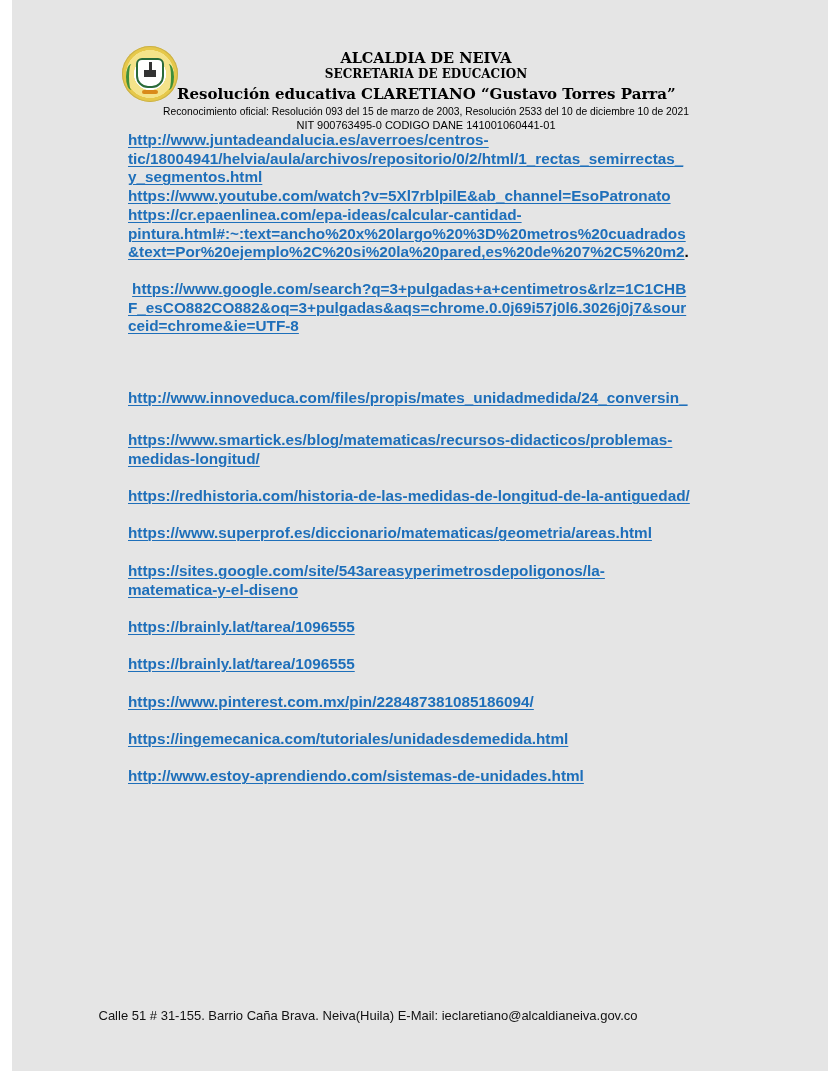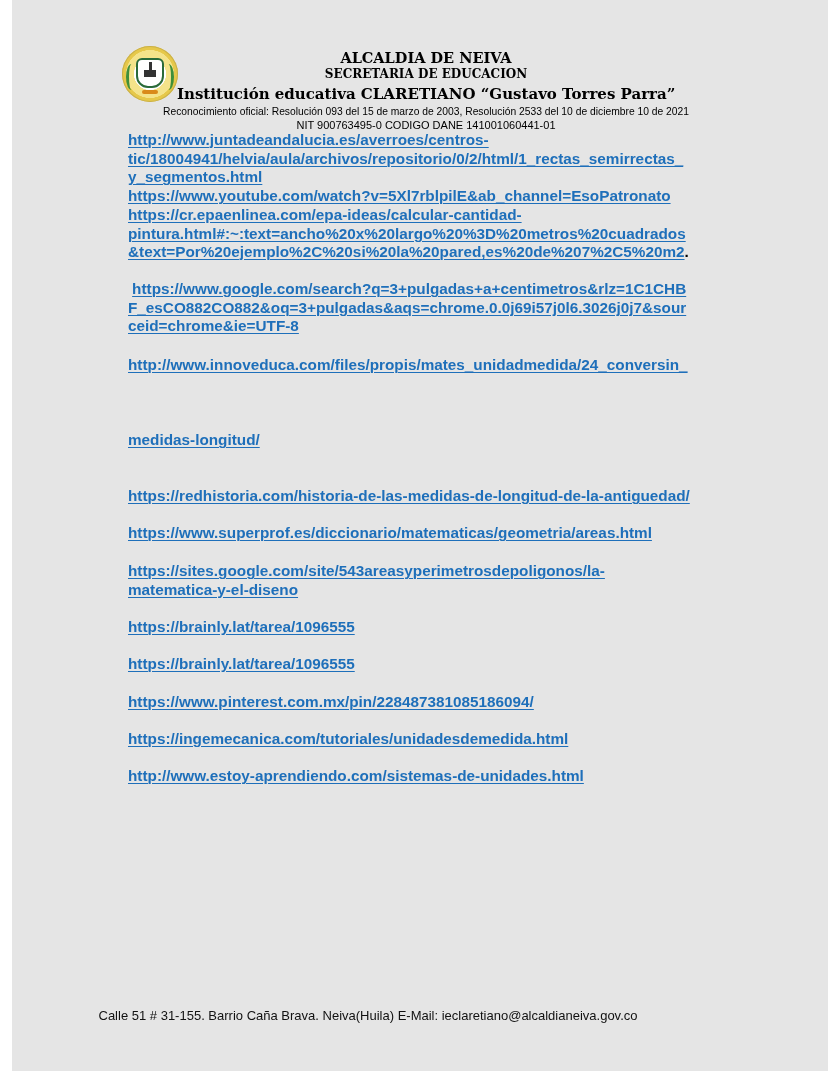"Institución educativa CLARETIANO" div.hdr { text: Institución -> Resolución }
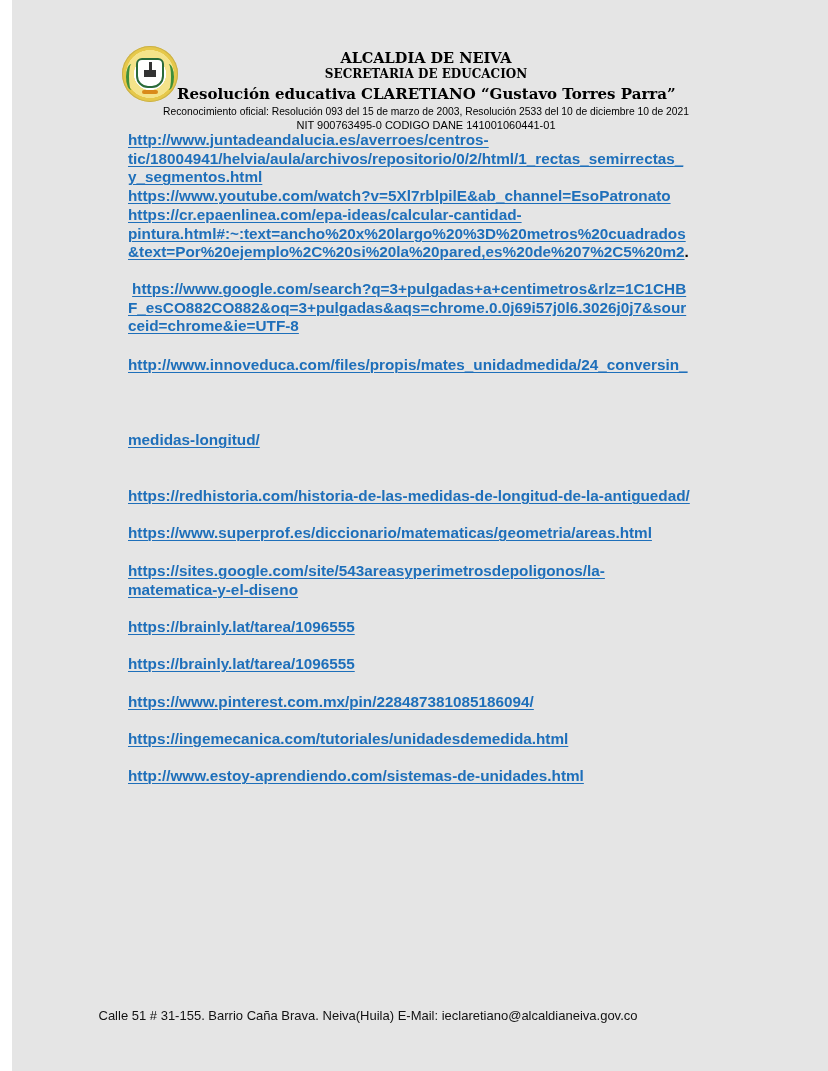"http://www.innoveduca.com/files/propis/m" div { margin-top: none -> 33px }
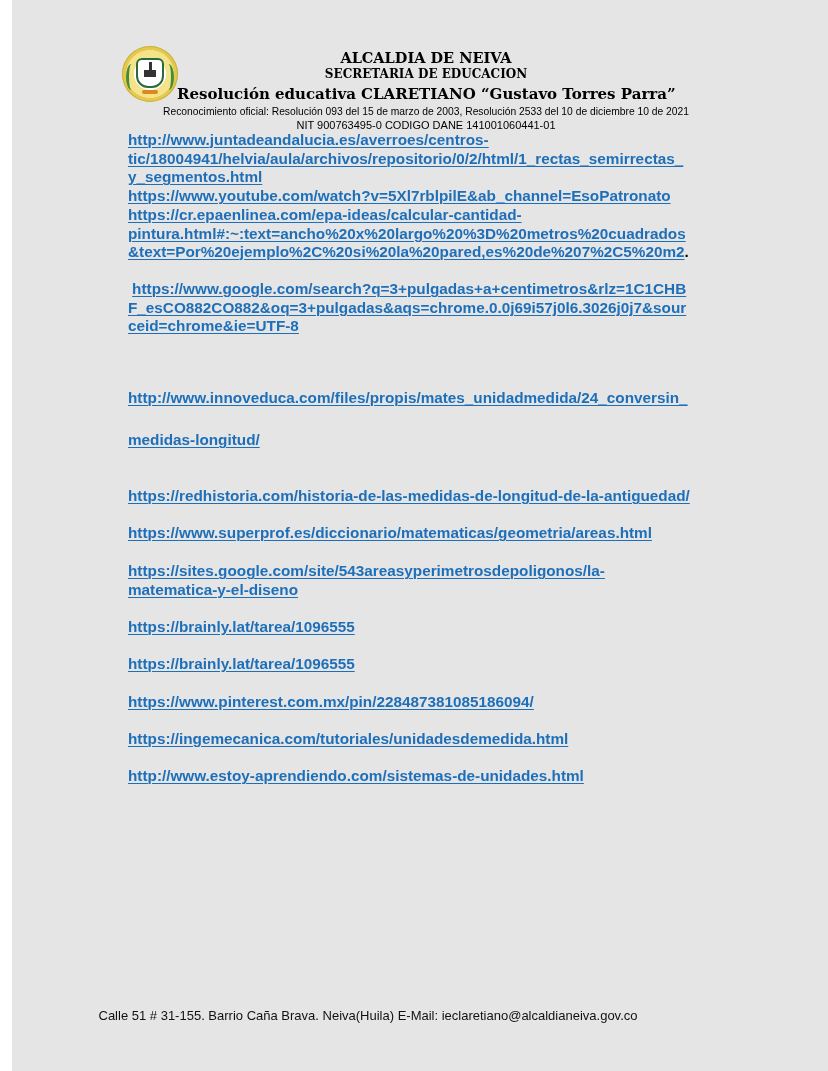"https://www.smartick.es/blog/matematicas" div { html: none -> <div><span>https://www.smartick.es/blog/matematicas/recursos-didacticos/problemas-</span></div> }
